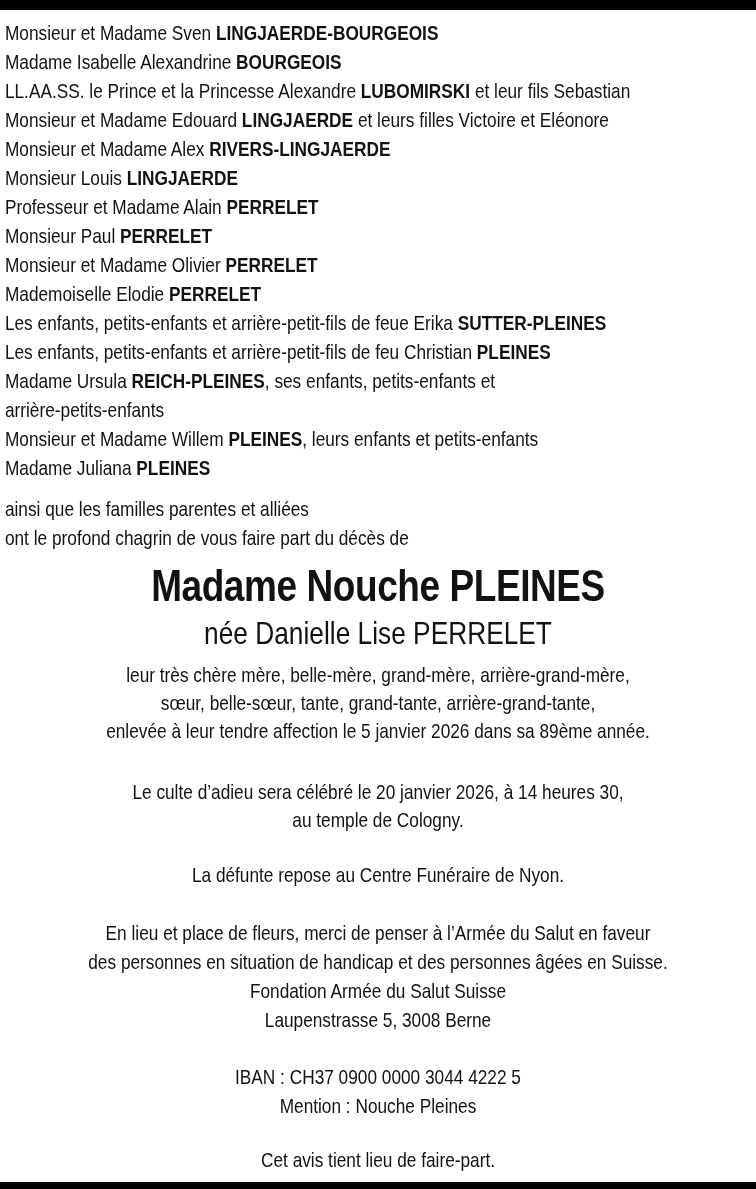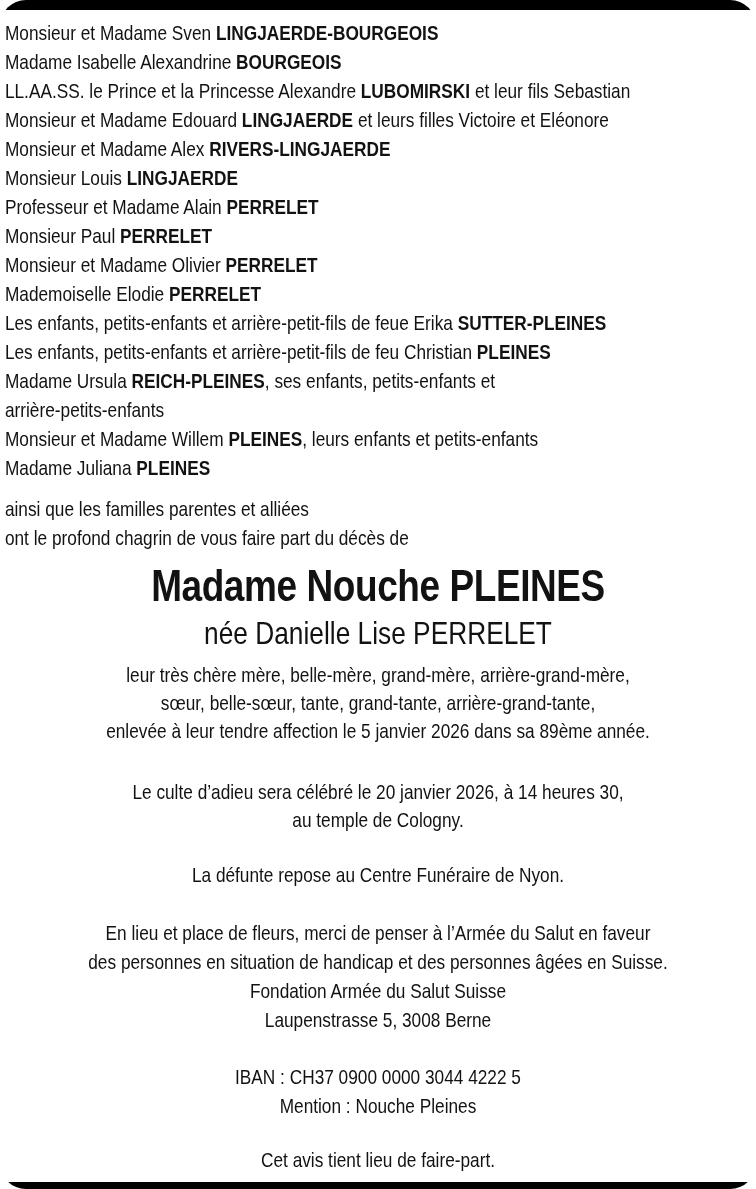"Monsieur et Madame Sven" .page { border-radius: 26px -> none }
